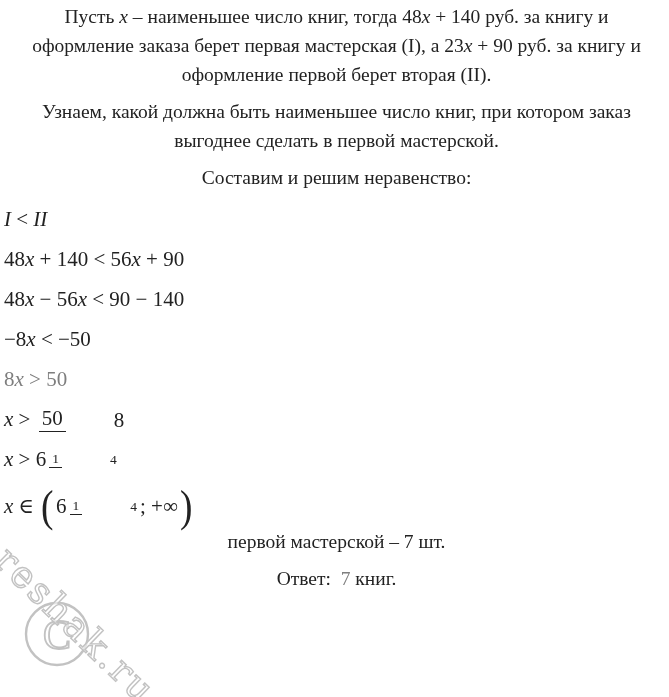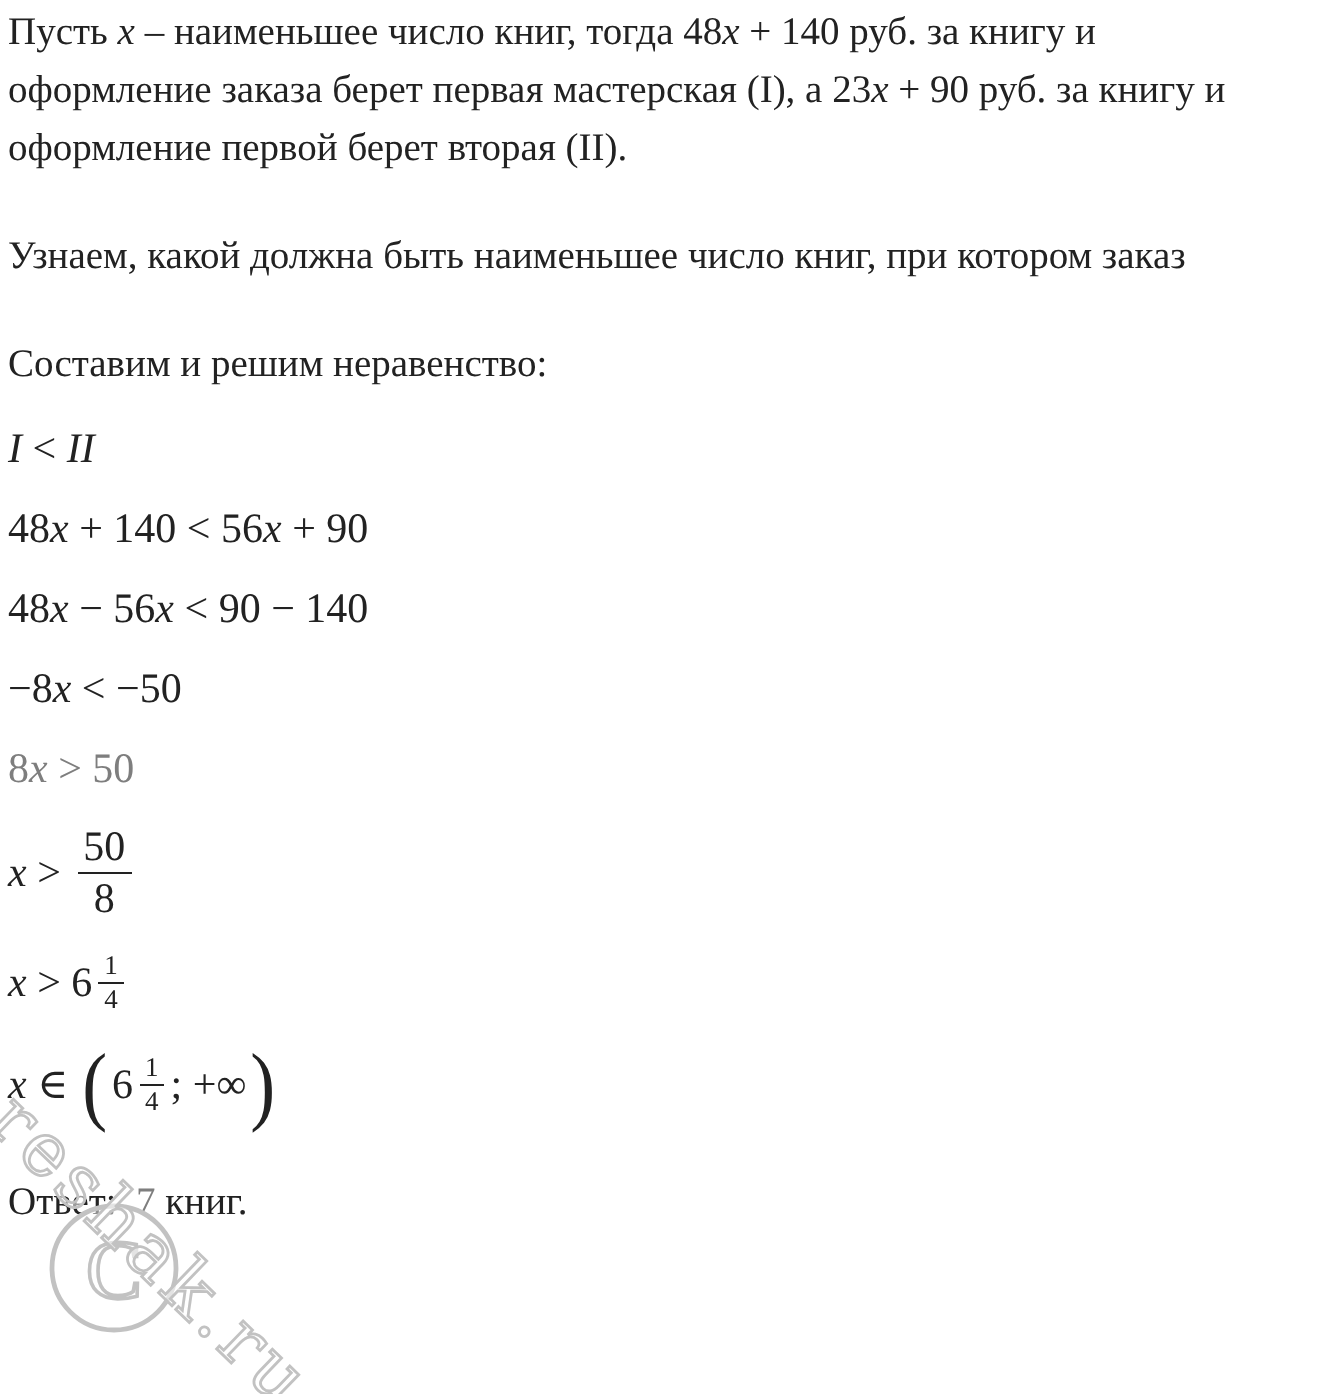"Пусть x – наименьшее число" .page { text-align: none -> center }
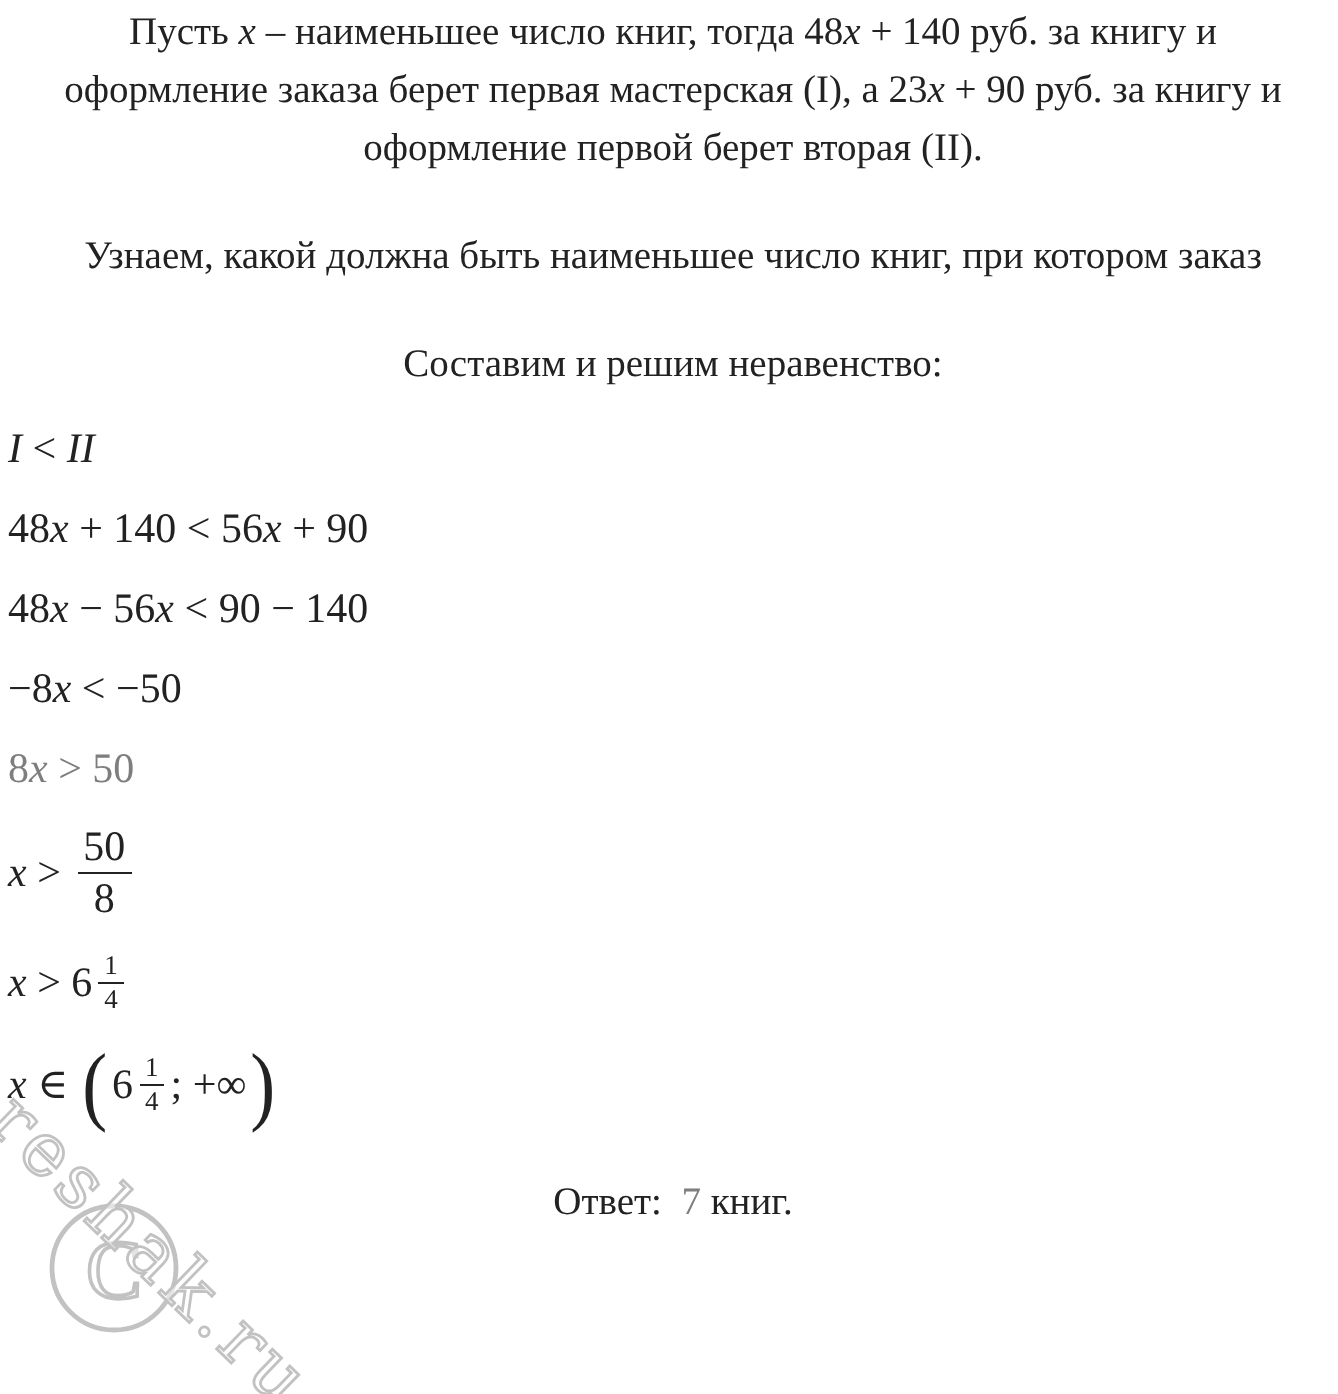"Узнаем, какой должна быть наименьшее" .gap-para { margin-top: 25px -> 8px }
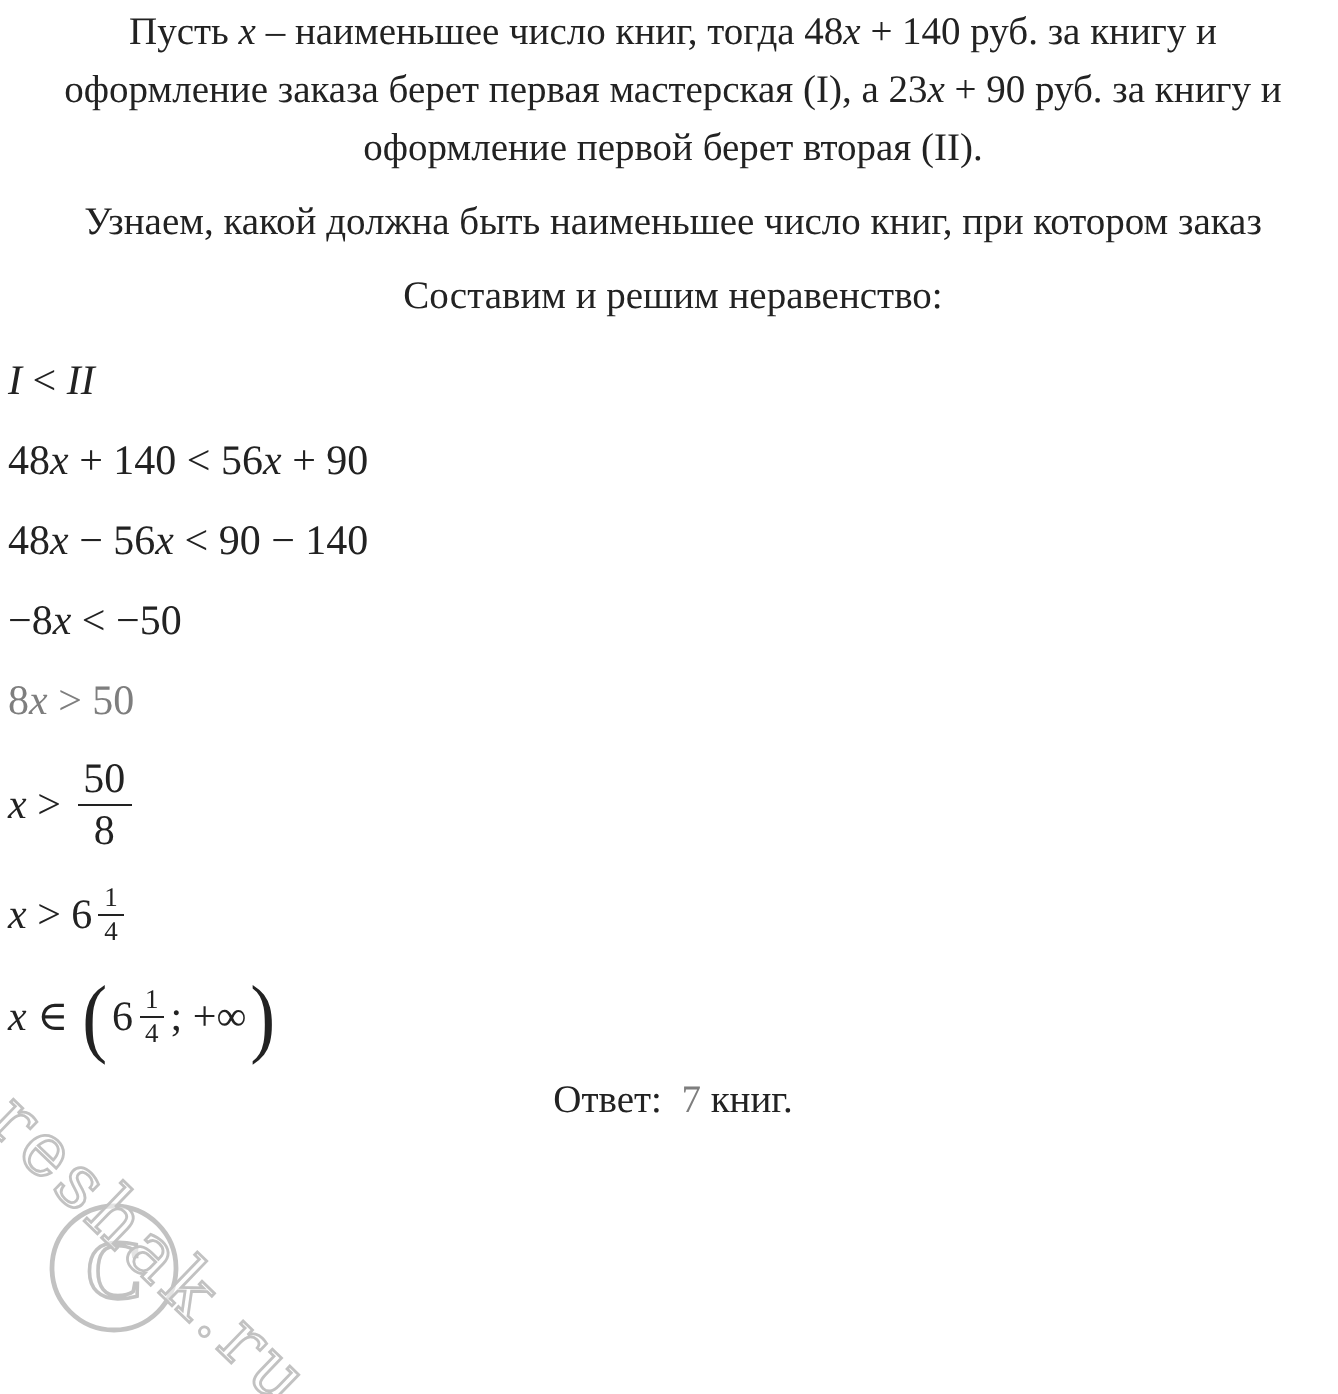"выгоднее сделать в первой мастерской." div.line { html: none -> <div><span>выгоднее сделать в первой мастерской.</span></div> }
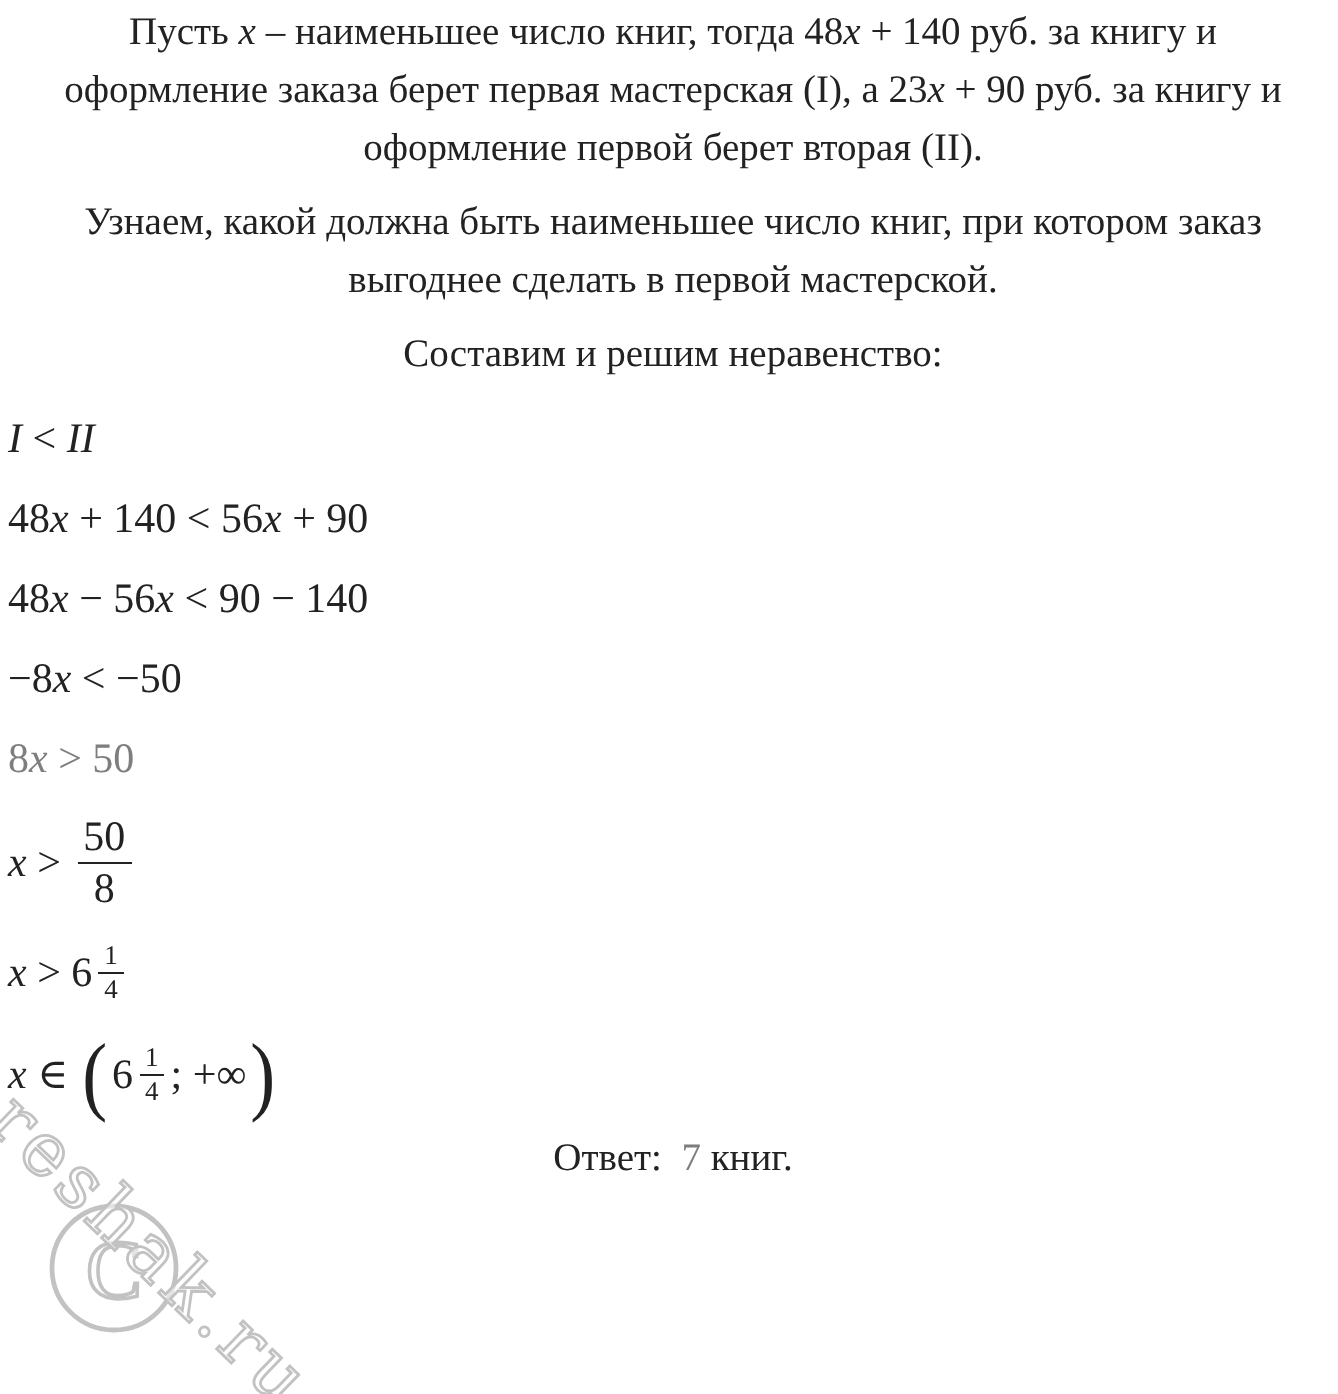"50" .frac { flex-direction: column -> row; gap: none -> 48px }
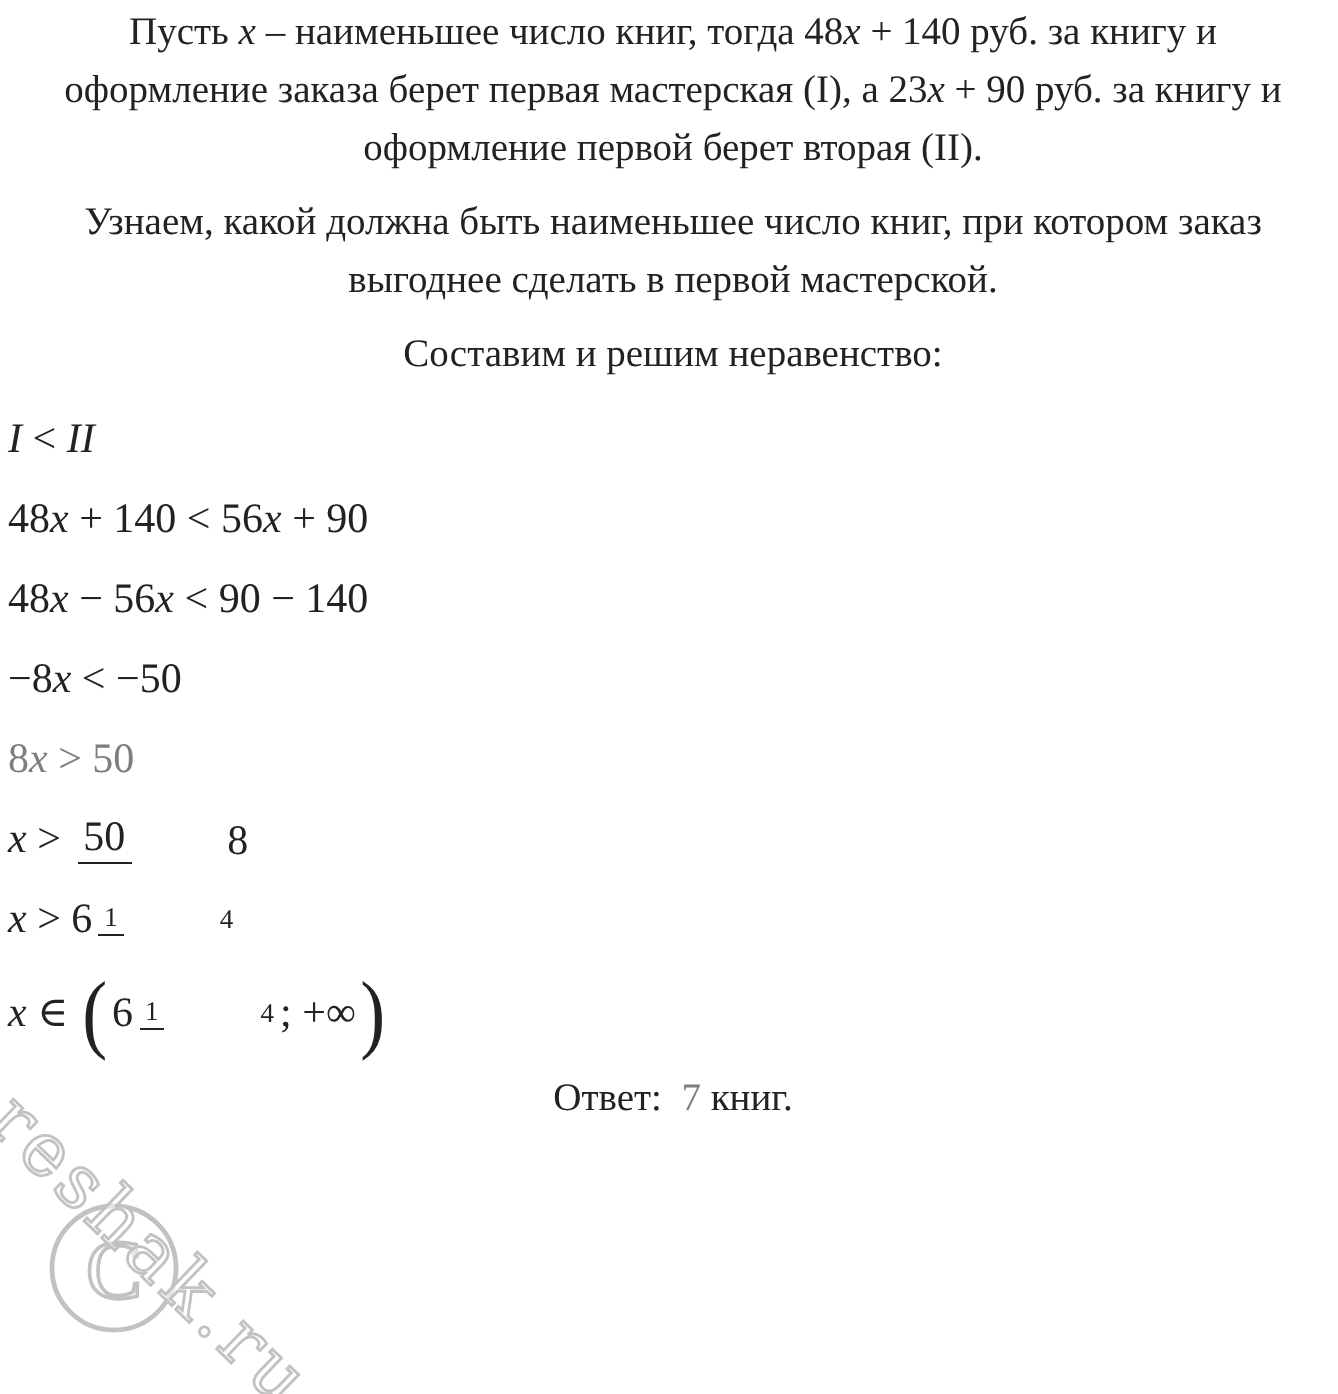"первой мастерской – 7 шт." div.line { html: none -> <div><span>первой мастерской – 7 шт.</span></div> }
